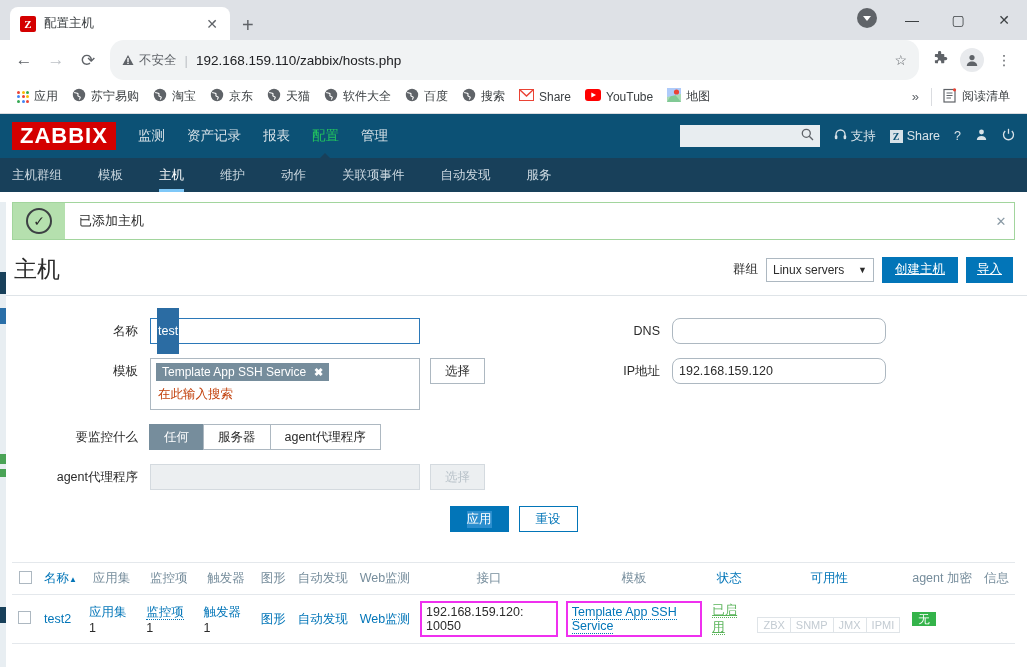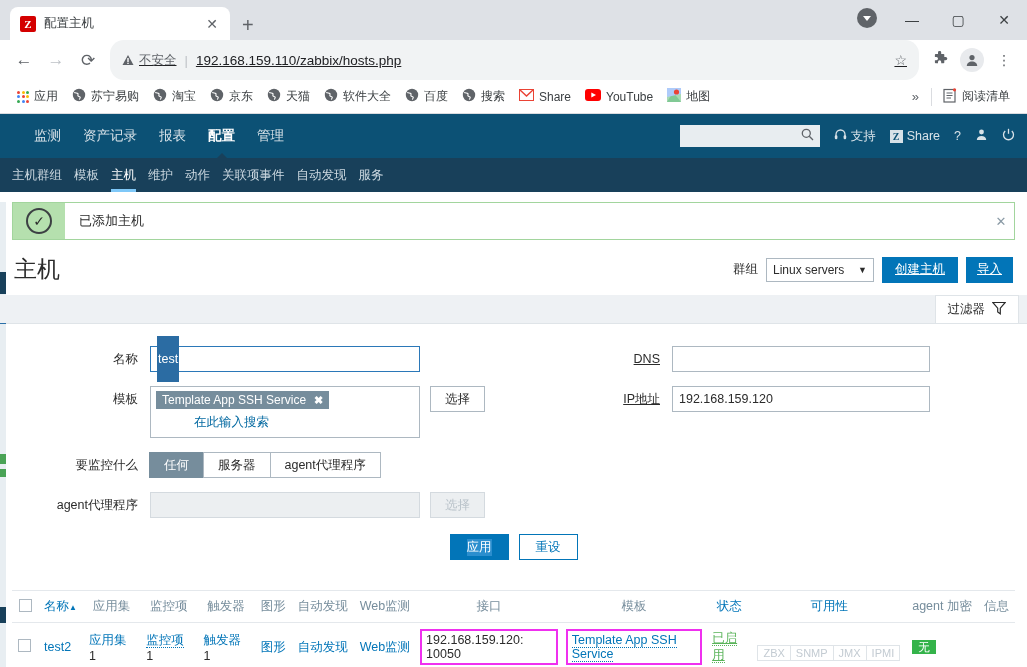"不安全" .omnibox { text-decoration: underline -> none }
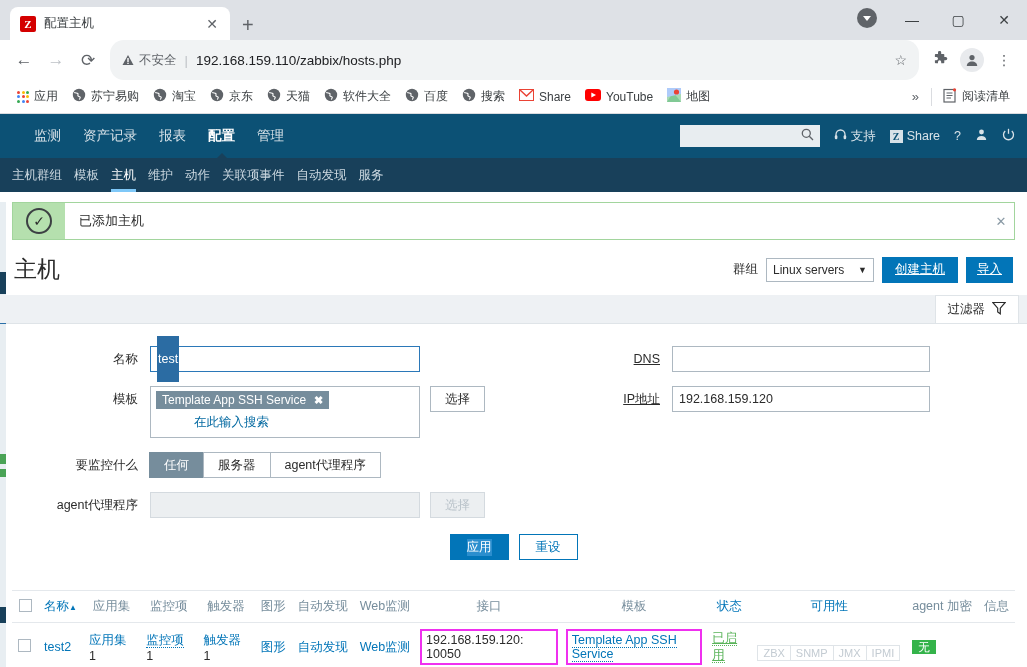"ZABBIX" div.zbx-logo { html: none -> <div>ZABBIX</div> }
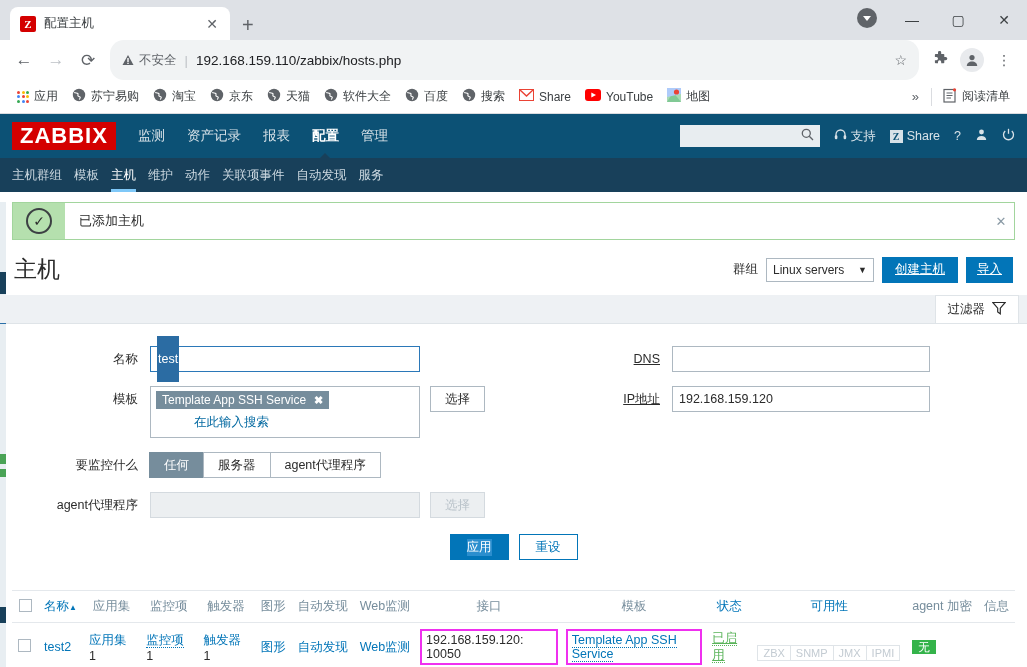"配置" .zbx-nav a.active { color: #ffffff -> #22c55e; font-weight: bold -> normal }
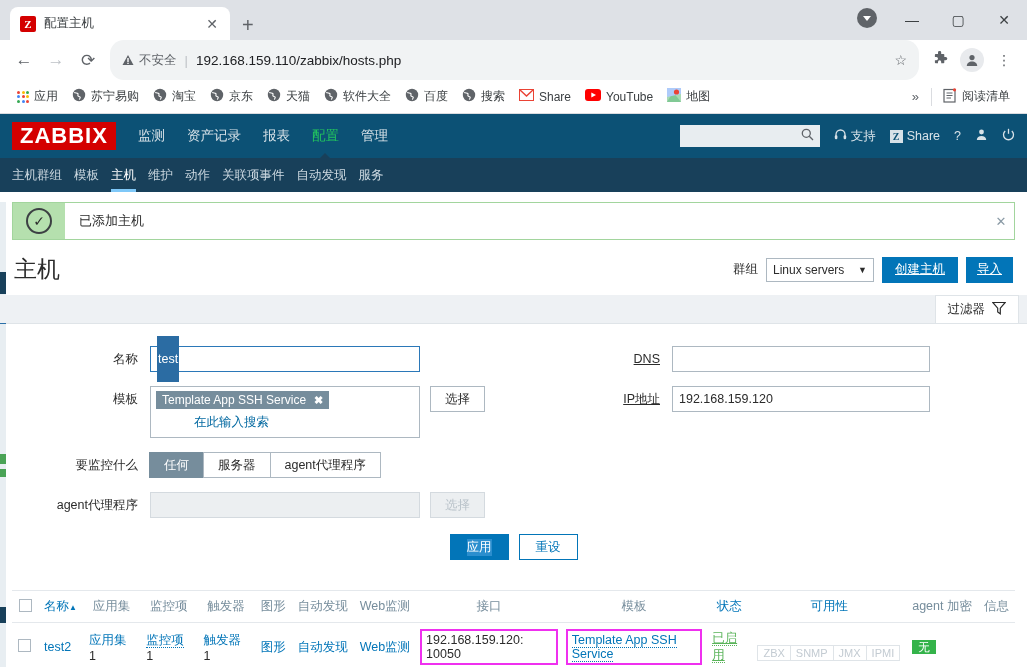"主机群组" .zbx-subnav { gap: 12px -> 36px }
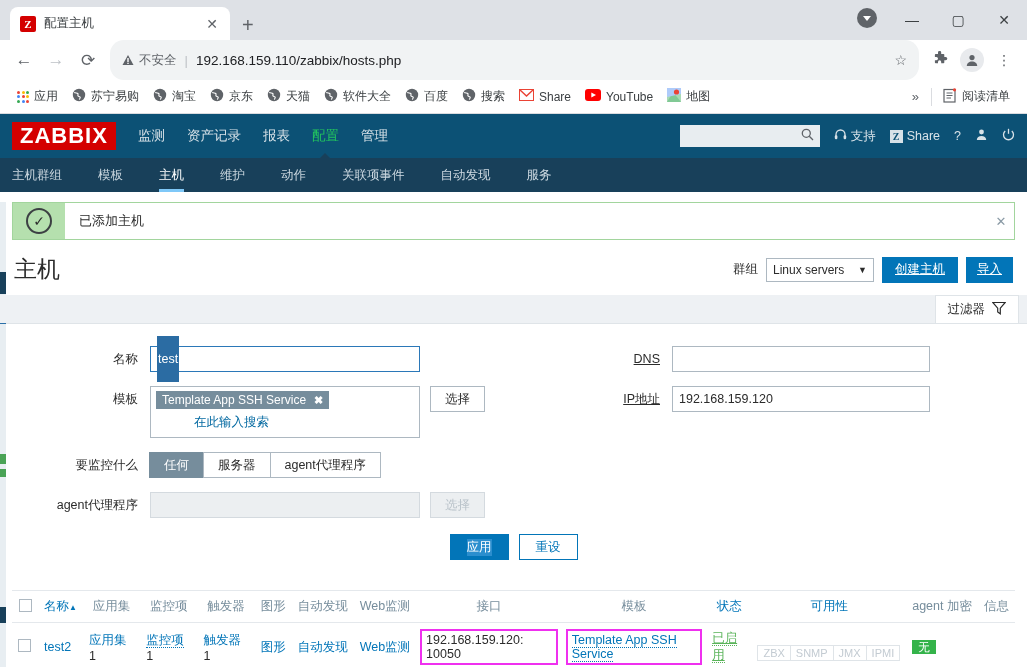"过滤器" div.filter-tabrow { html: <div> <div> <span>过滤器</span> <span> <svg> <polygon></polygon> </svg> </span> </div> </div> -> none }
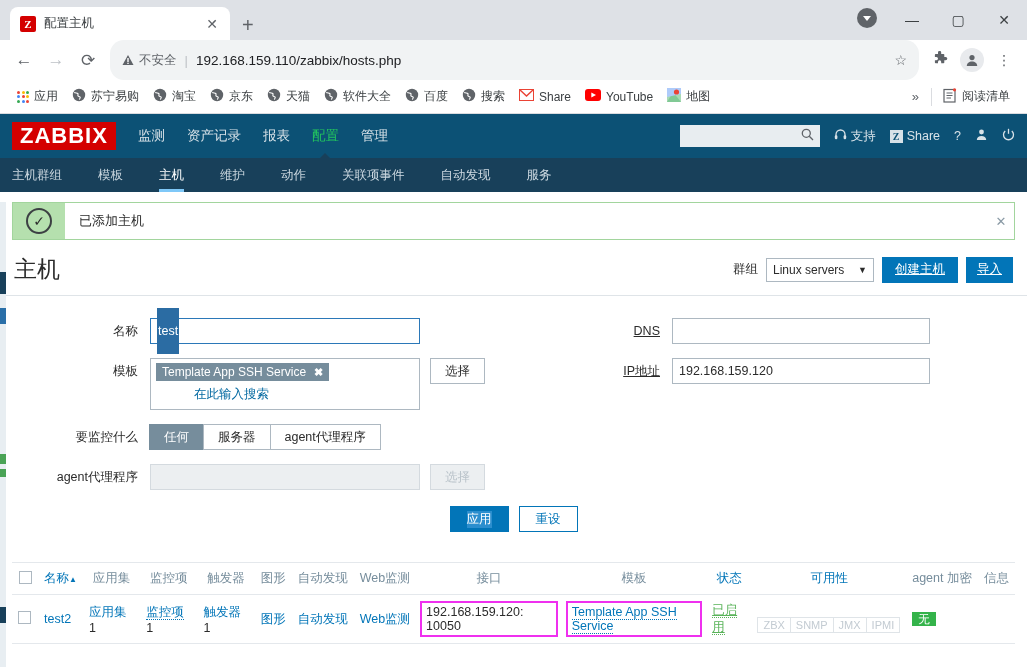"DNS" .frow .lab.sm { text-decoration: underline -> none }
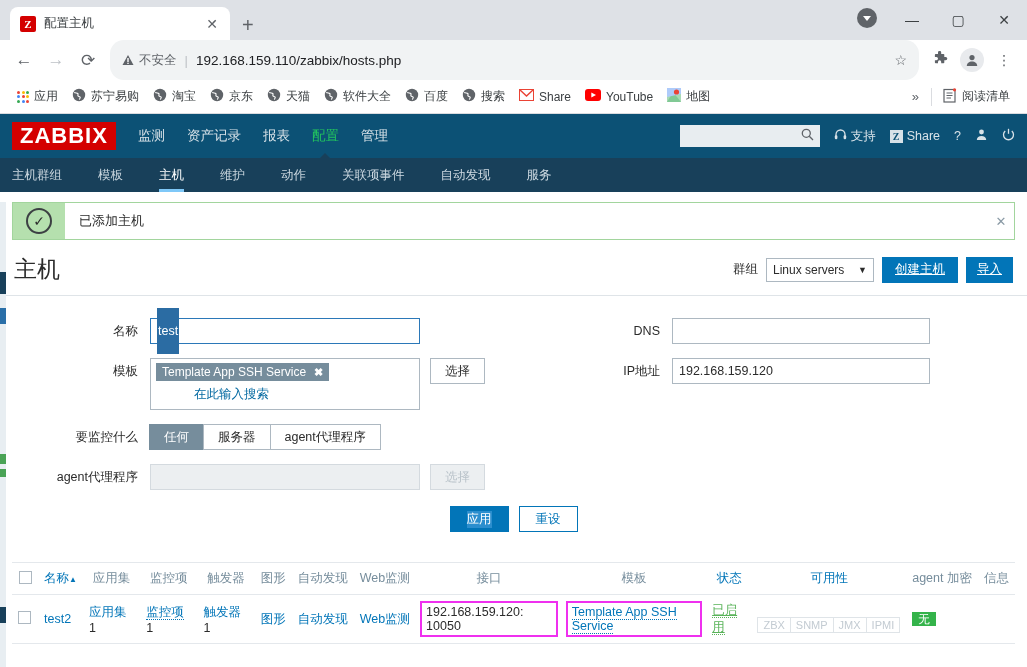"192.168.159.120" .inp.wide { border-radius: none -> 8px; width: 258px -> 214px }
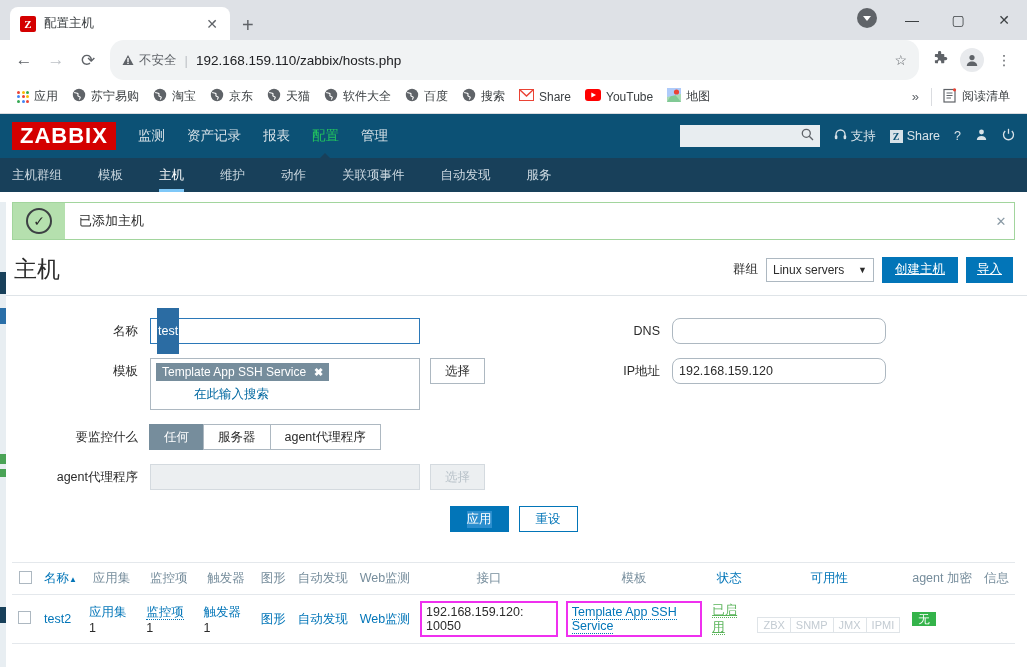"在此输入搜索" .ms-ph { color: #0369a1 -> #c2410c; margin-left: 36px -> none }
